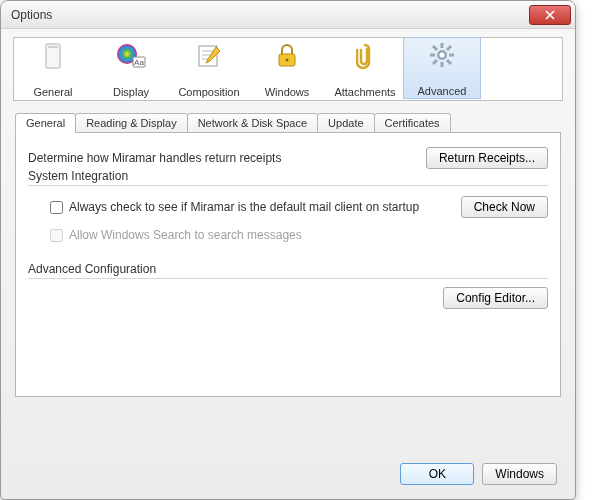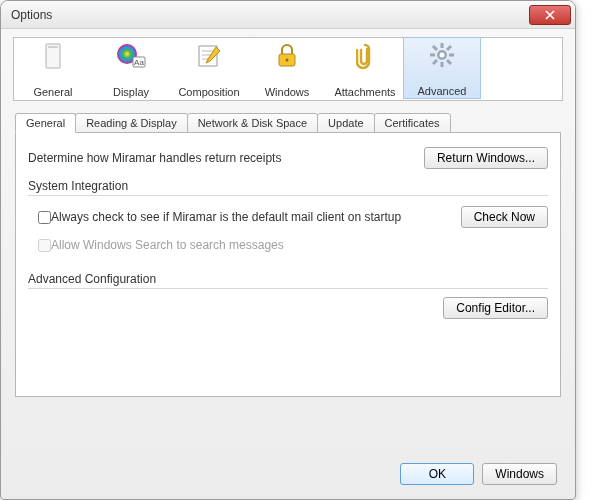"Determine how Miramar handles return" .row-top { margin-bottom: 10px -> none }
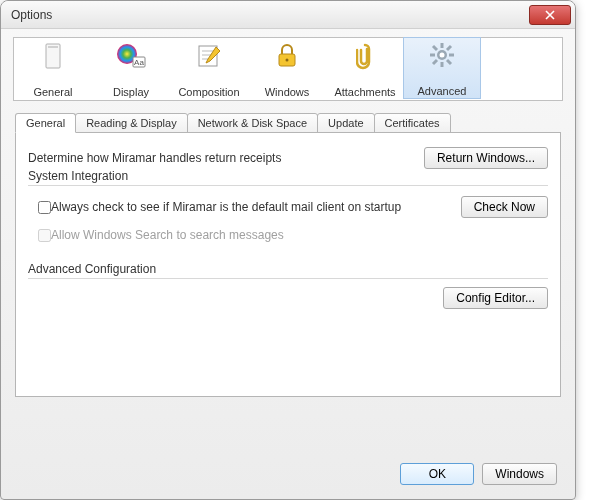"Return Windows..." button.btn { text: Windows -> Receipts }
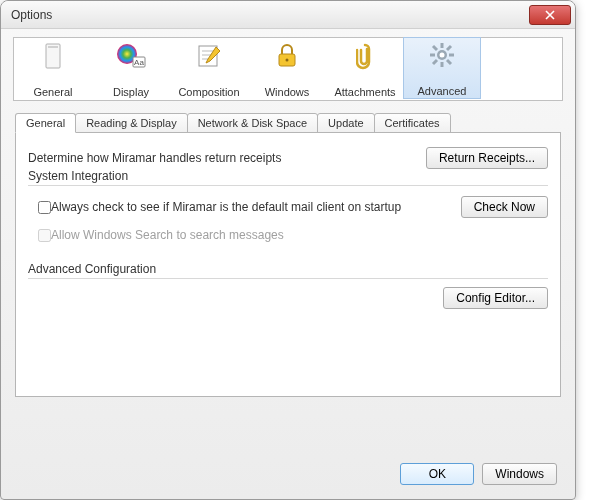"Always check to see if" .check-line { gap: none -> 6px; margin-left: none -> 12px }
